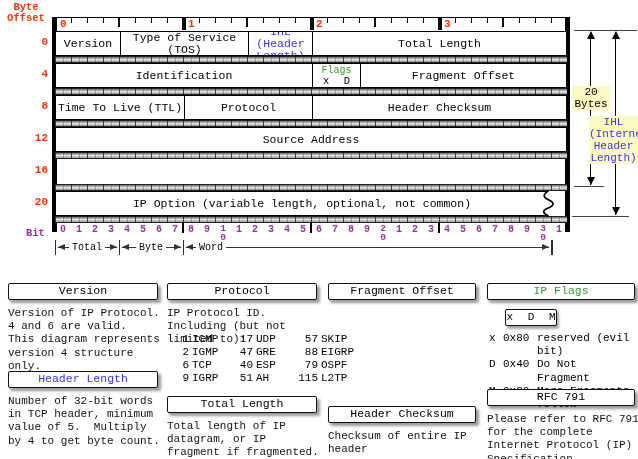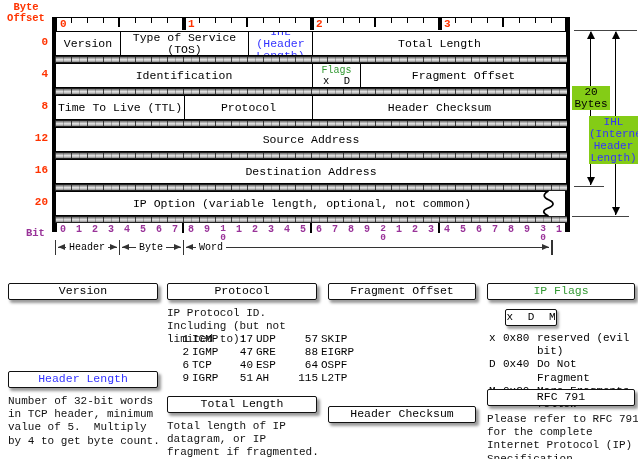"20 Bytes" .bracket-label { background: #84cc16 -> #fef9c3 }
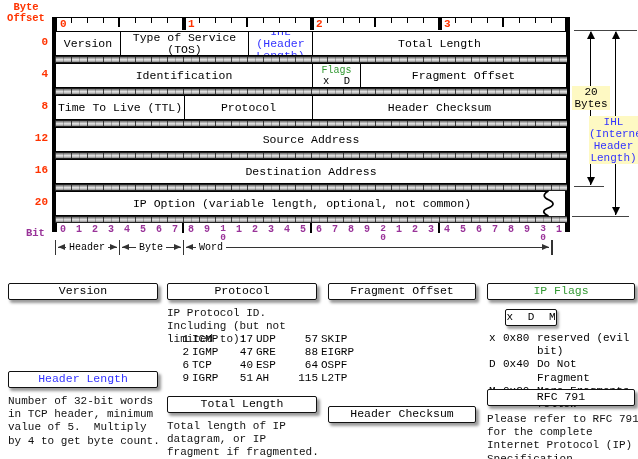"Destination Address" div.row { html: <div> <div>Destination Address</div> </div> -> none }
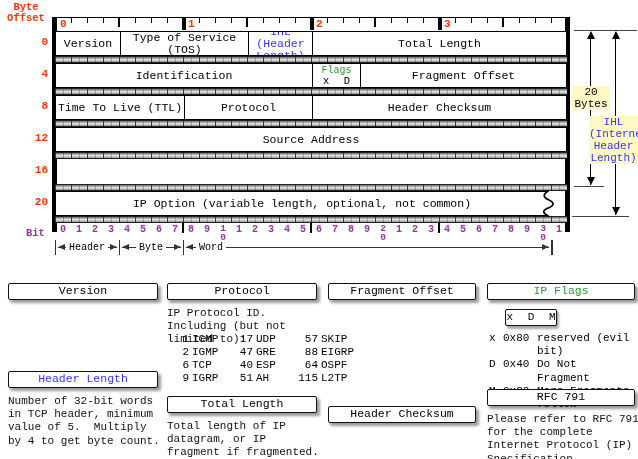"Header" div.mlabel { text: Header -> Total }
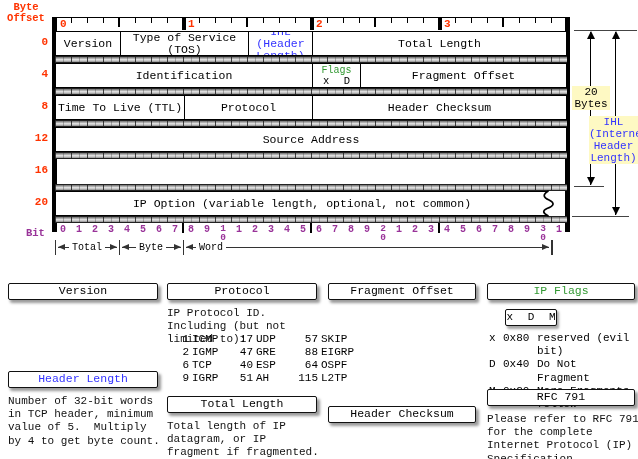"Version of IP Protocol. 4" div.note-body { html: none -> <div>Version of IP Protocol. 4 and 6 are valid. This diagram represents version 4 structure only.</div> }
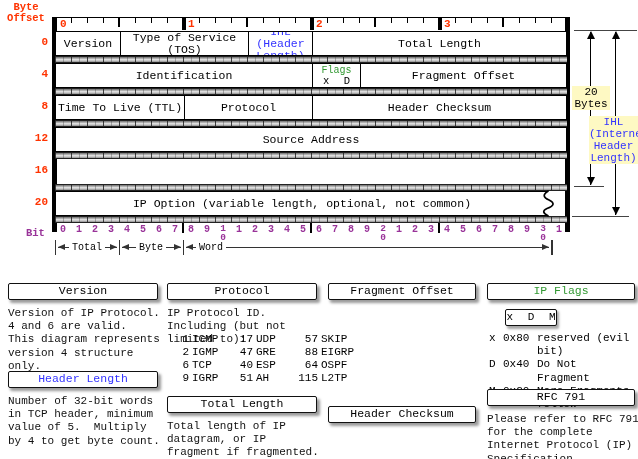"64" span.pnum { text: 64 -> 79 }
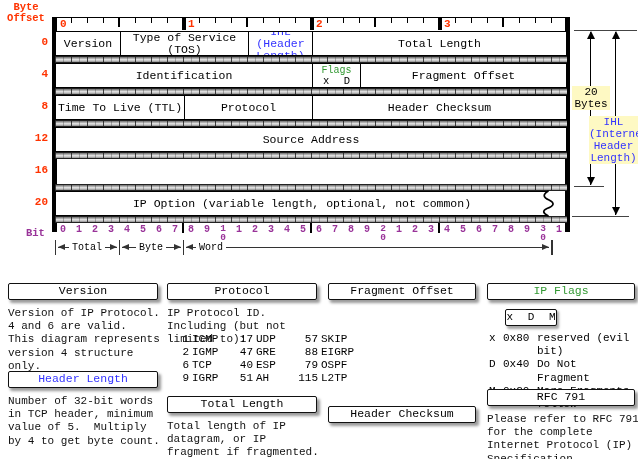"Checksum of entire IP header" div.note-body { html: none -> <div>Checksum of entire IP header</div> }
